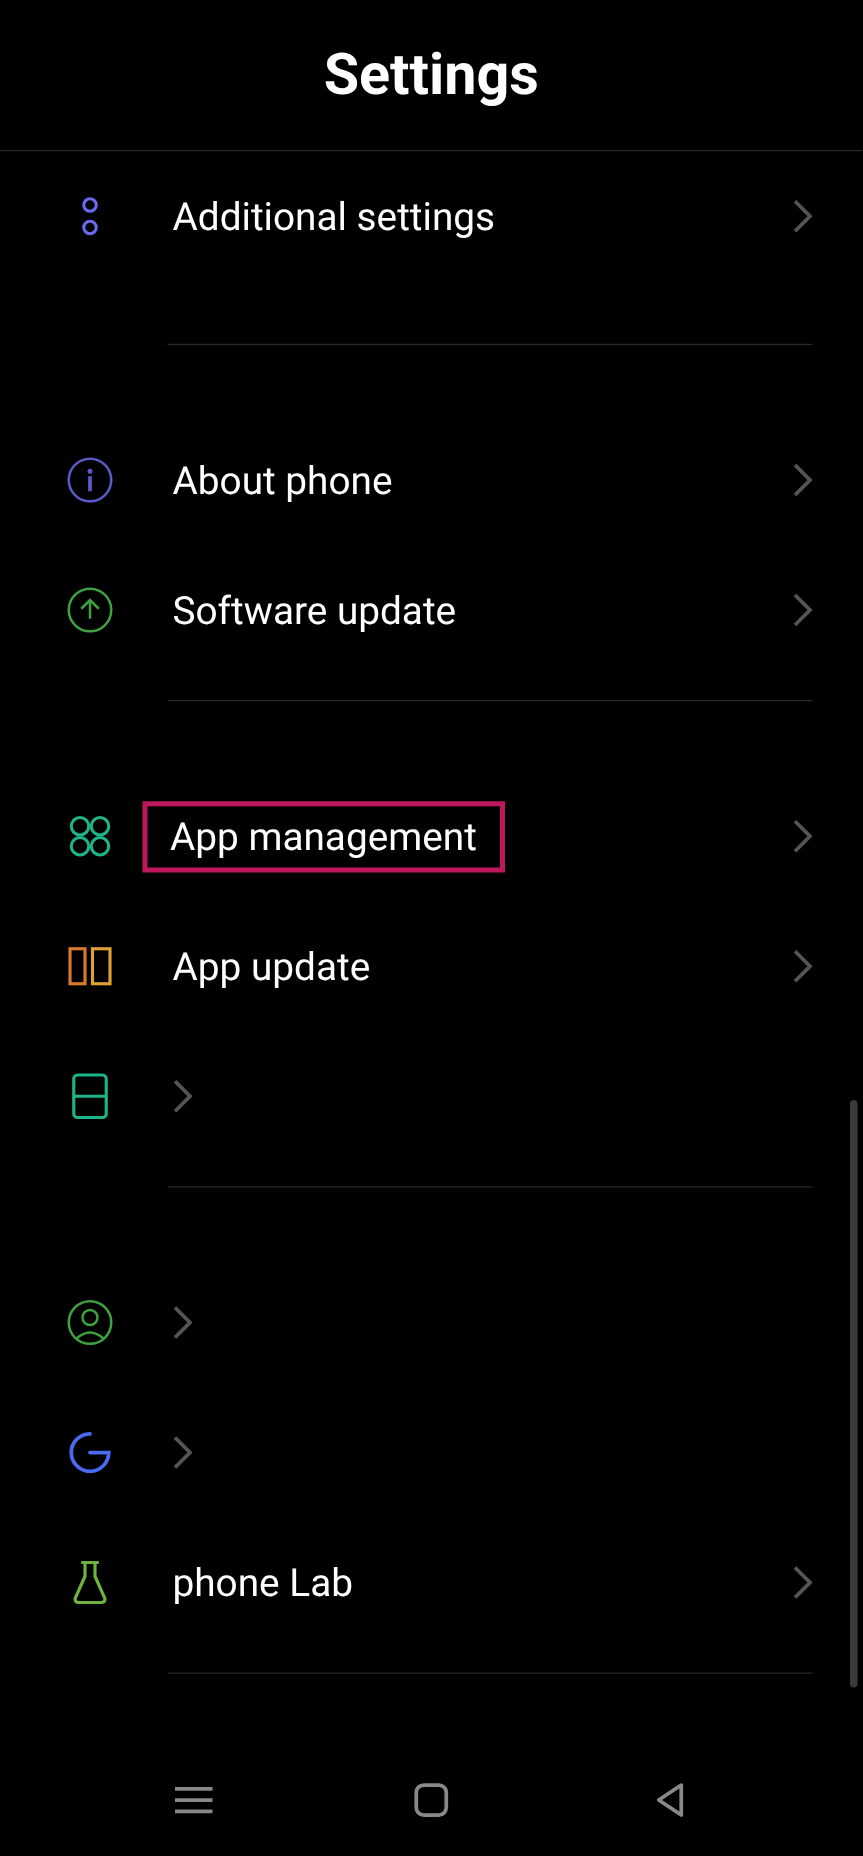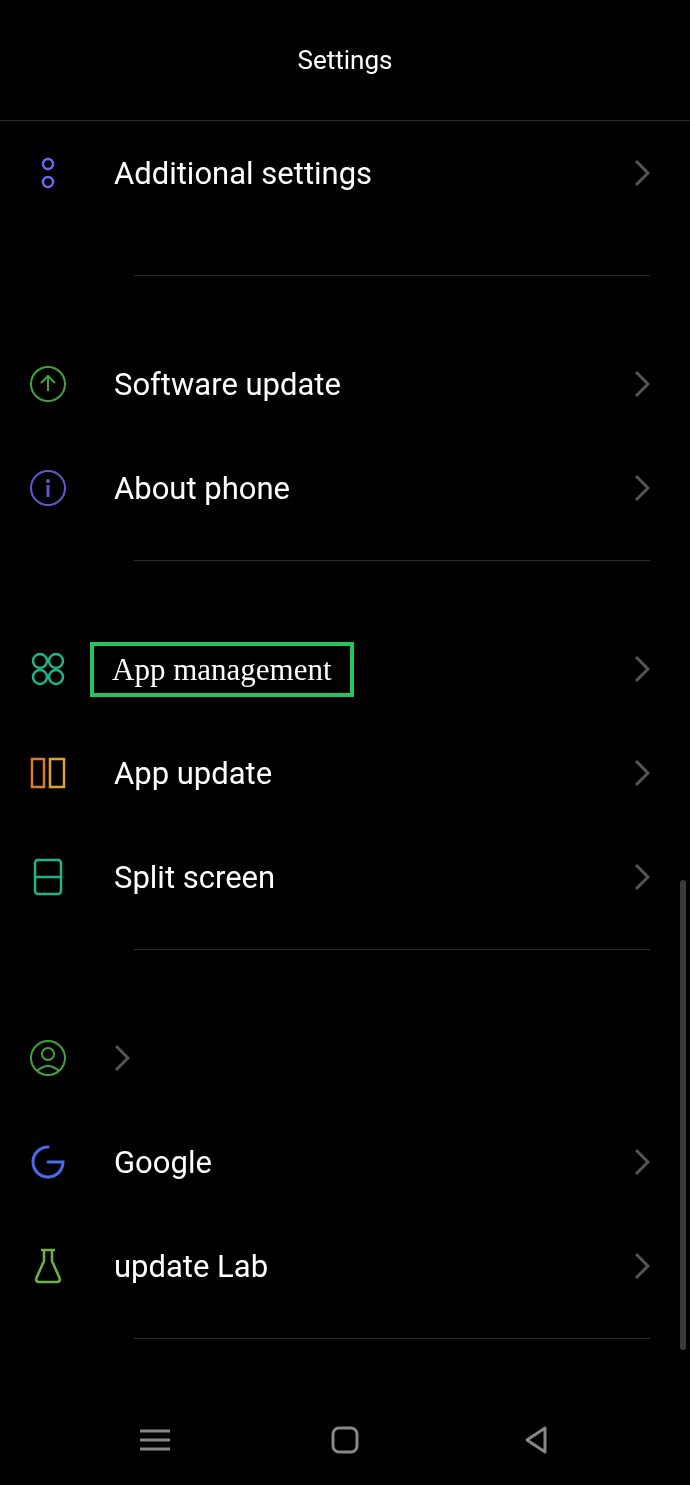"Settings" .header-title { font-size: 26px -> 46px; font-weight: 400 -> 700 }
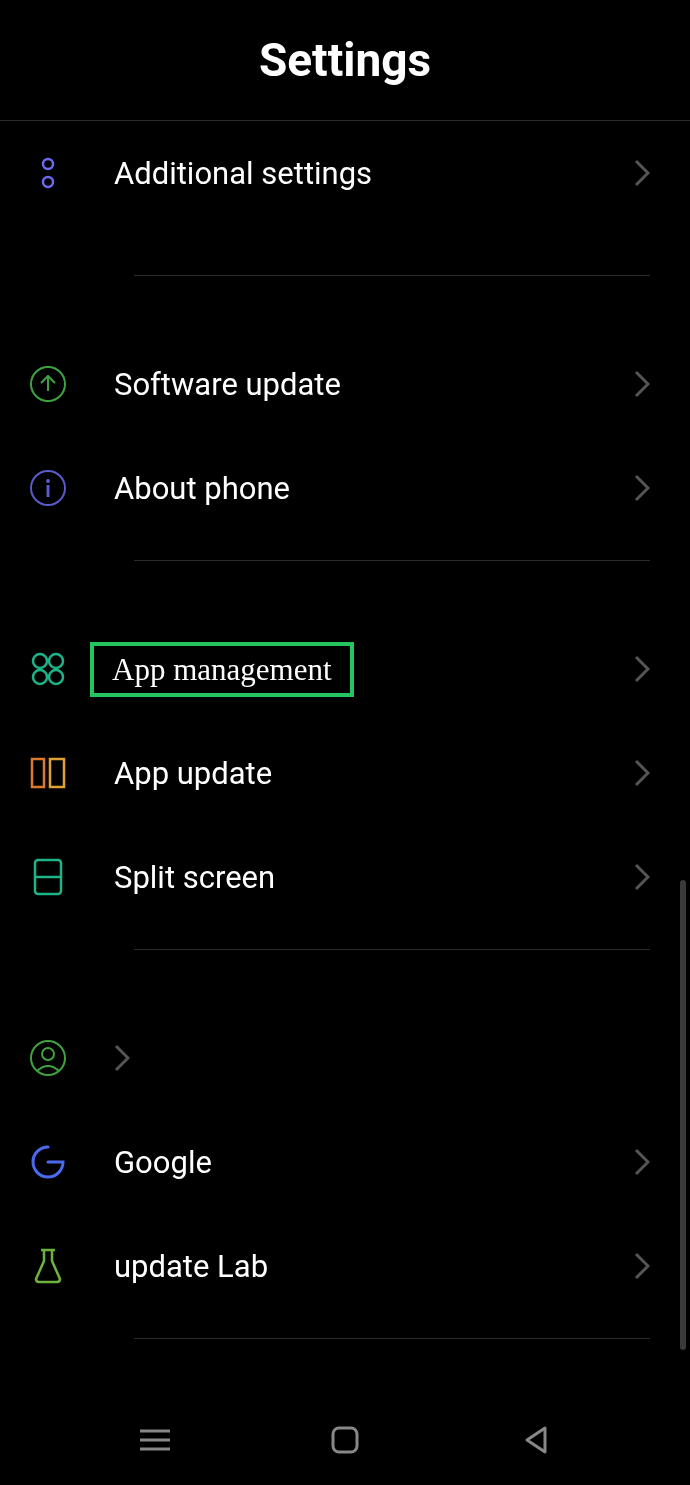"Additional settings" .row { padding-left: 28px -> 52px }
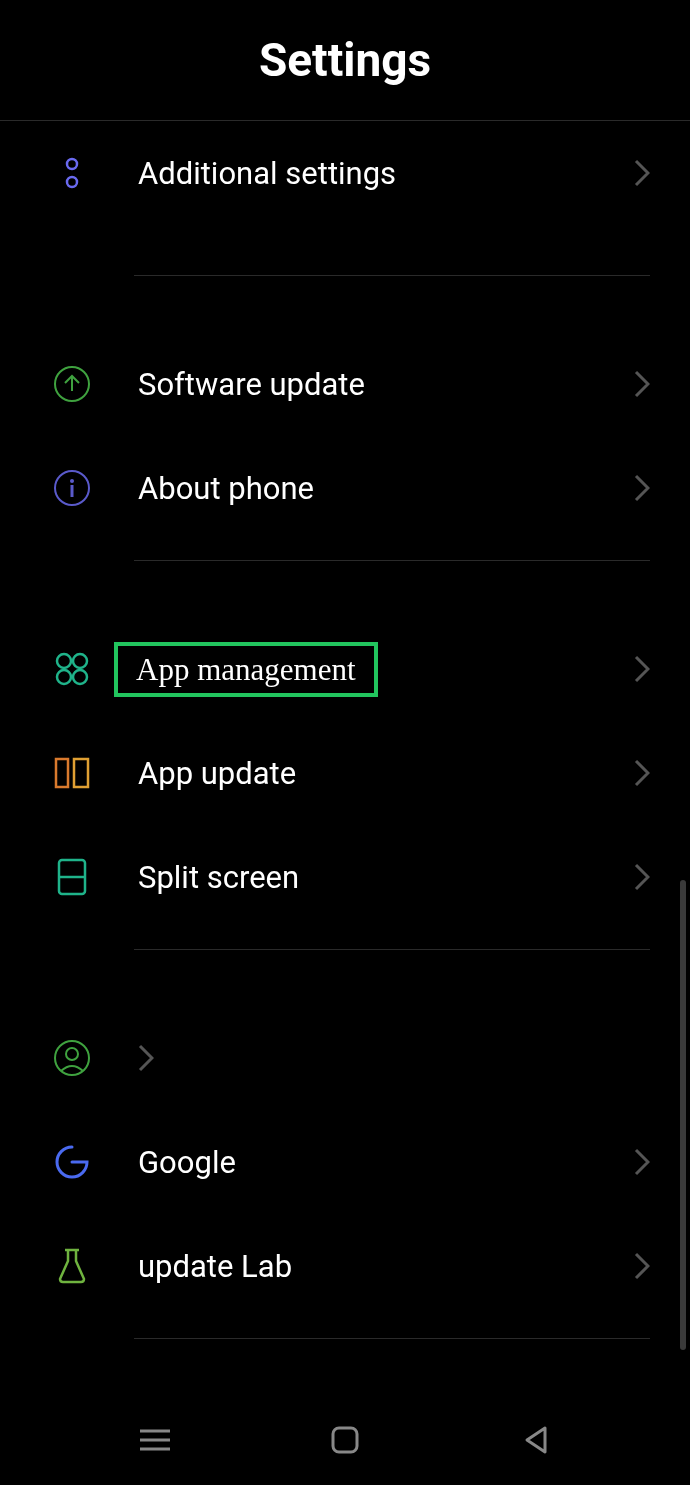"Software update" div.row { order: before "About phone" -> after "About phone" }
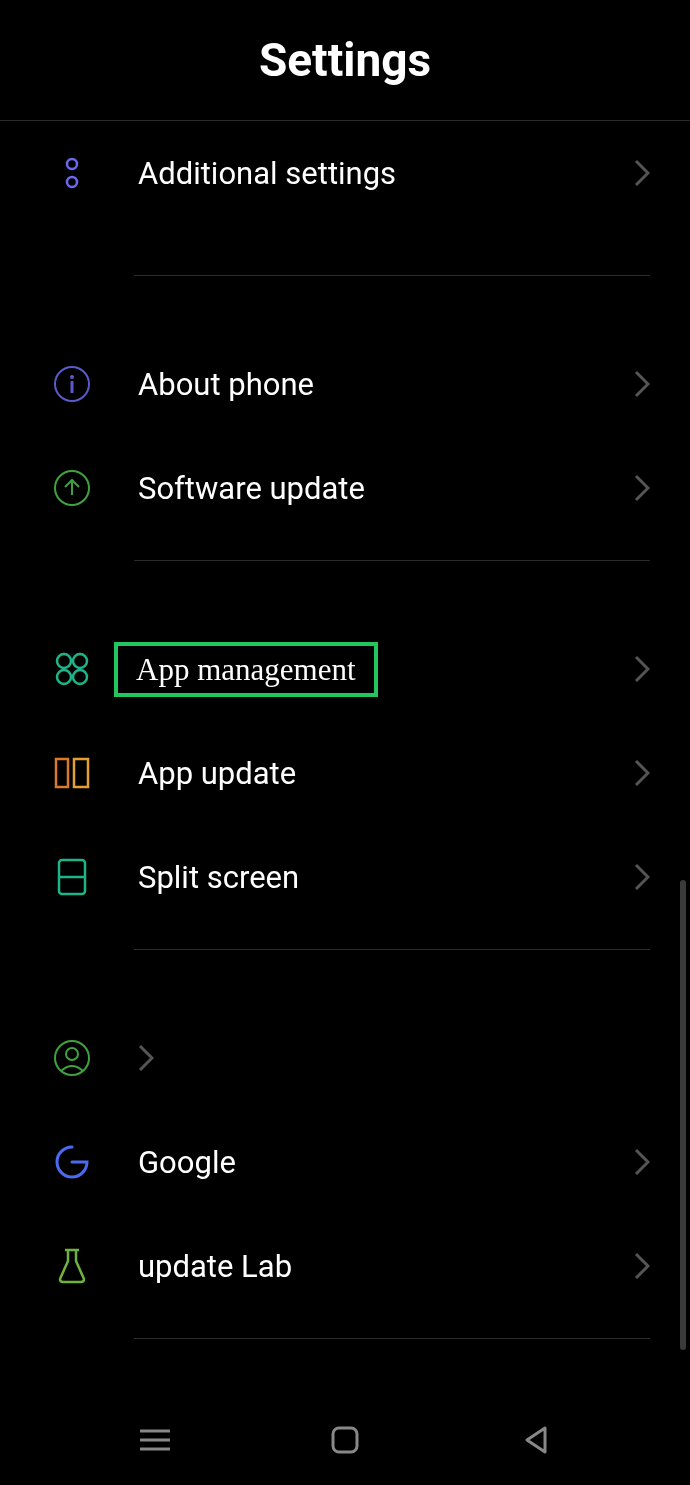"App management" .highlight-box { border: 4px solid #22c55e -> 4px solid #be185d; font-family: Liberation Serif, serif -> none }
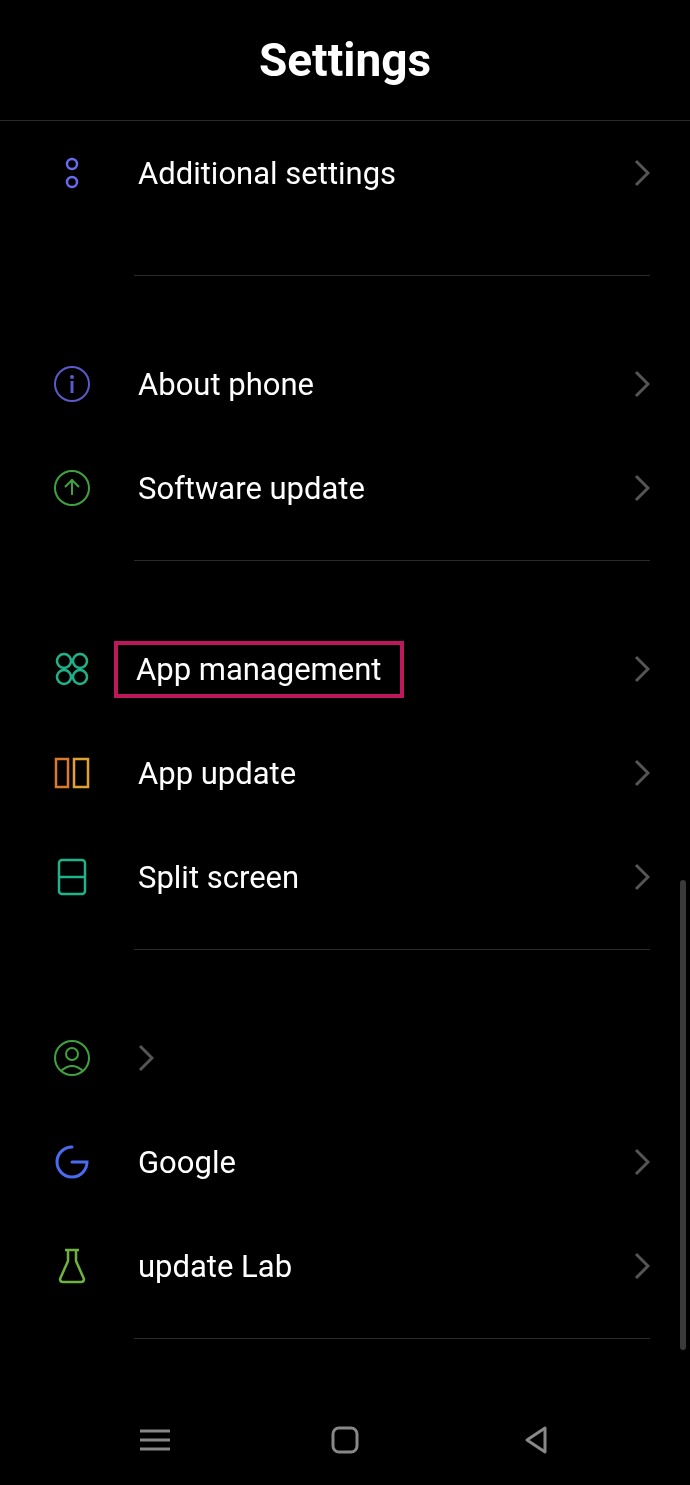"Split screen" span.label { html: <span>Split screen</span> -> none }
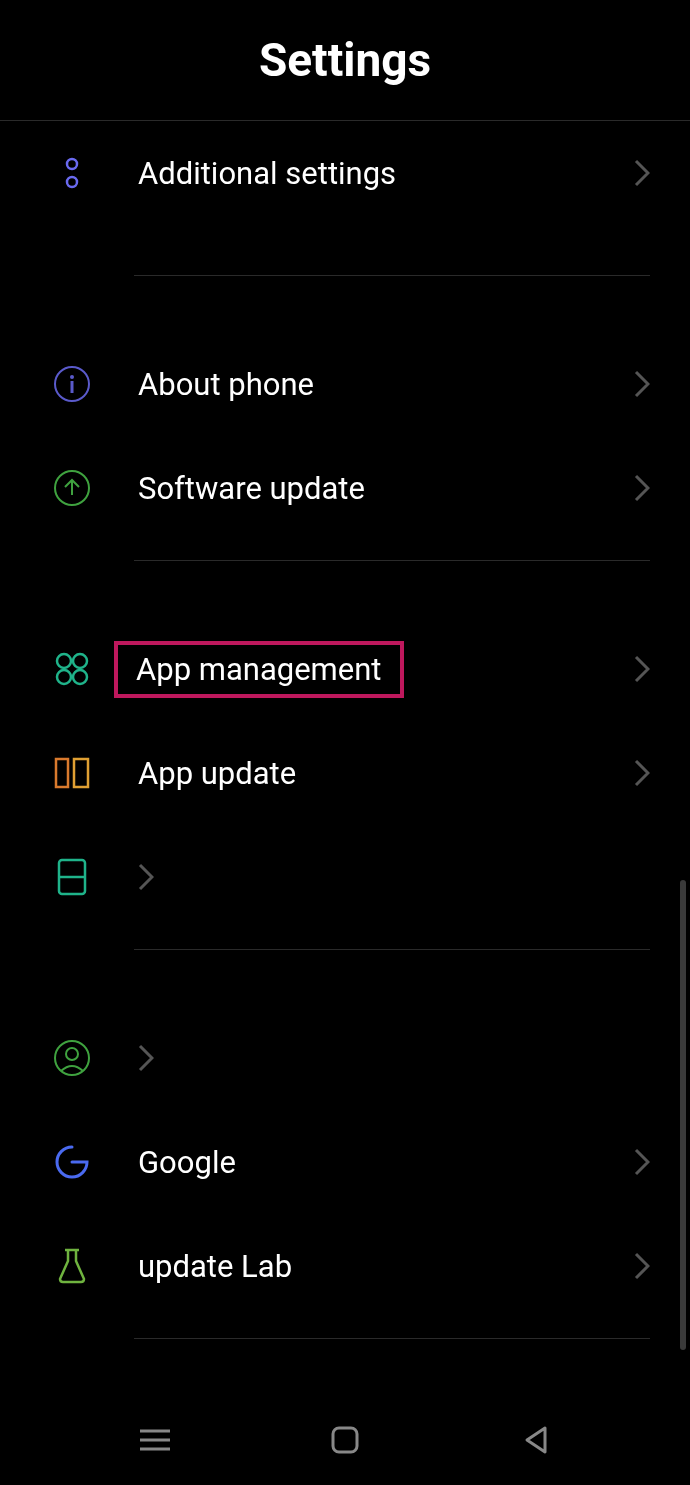"Google" span.label { html: <span>Google</span> -> none }
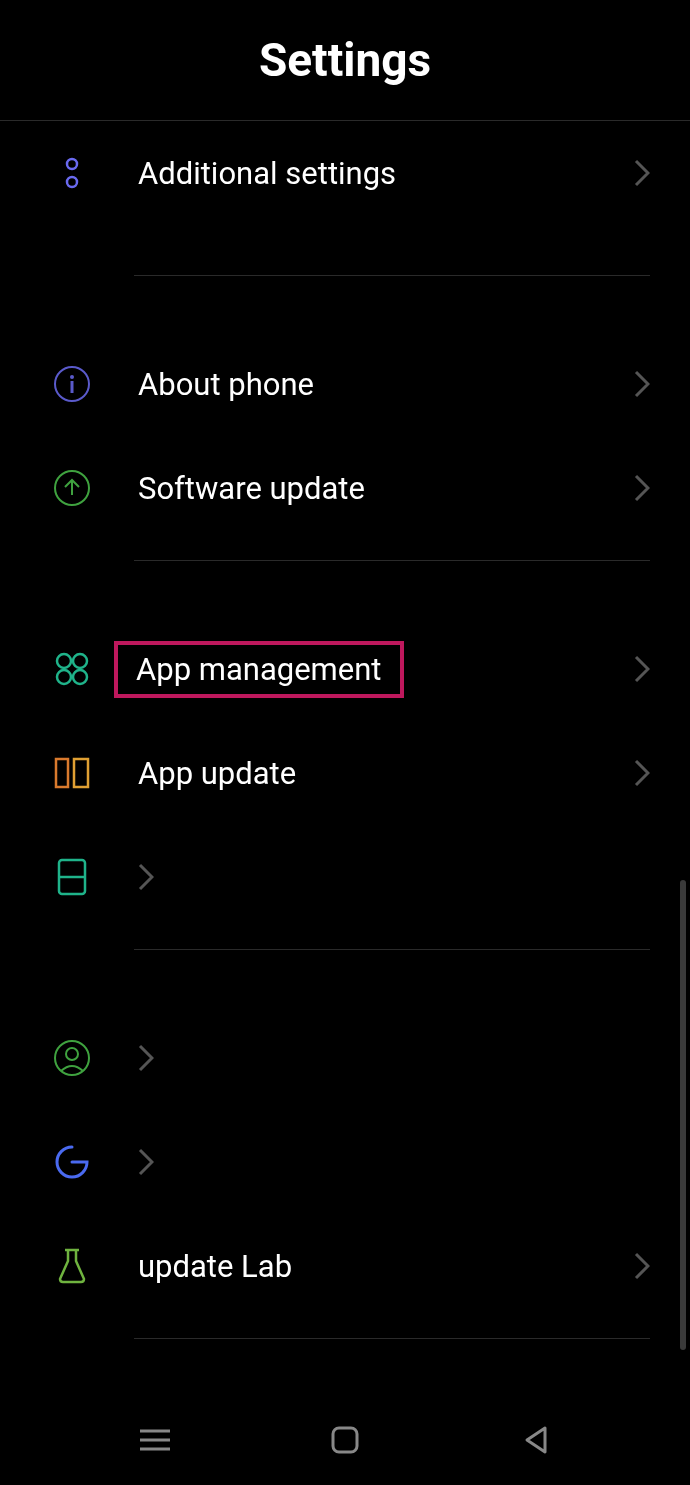"update Lab" span.label { text: update -> phone }
